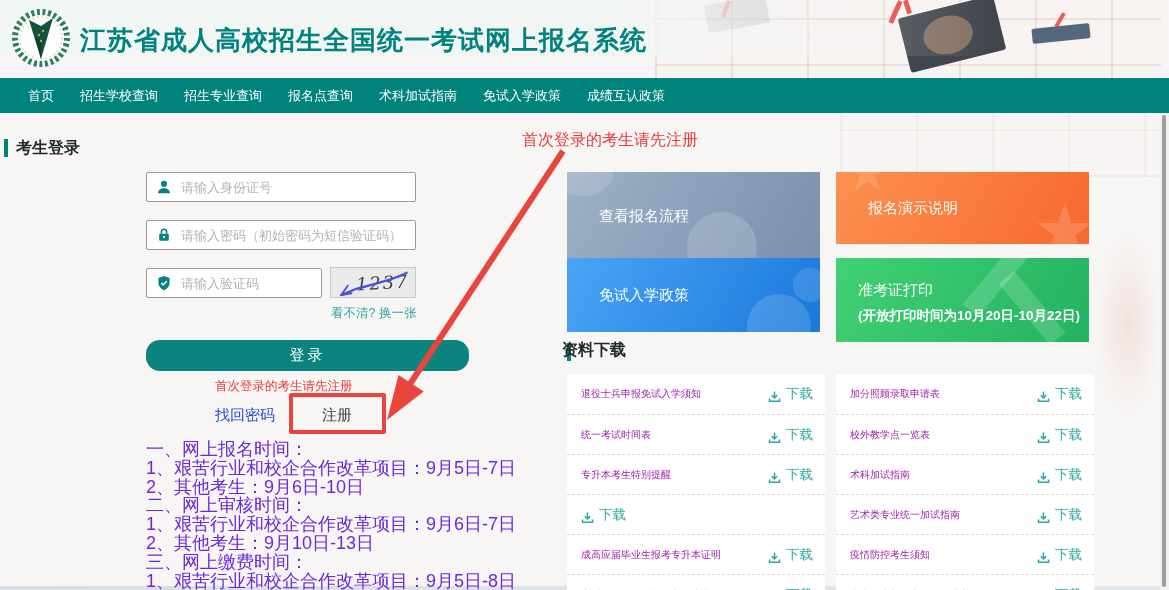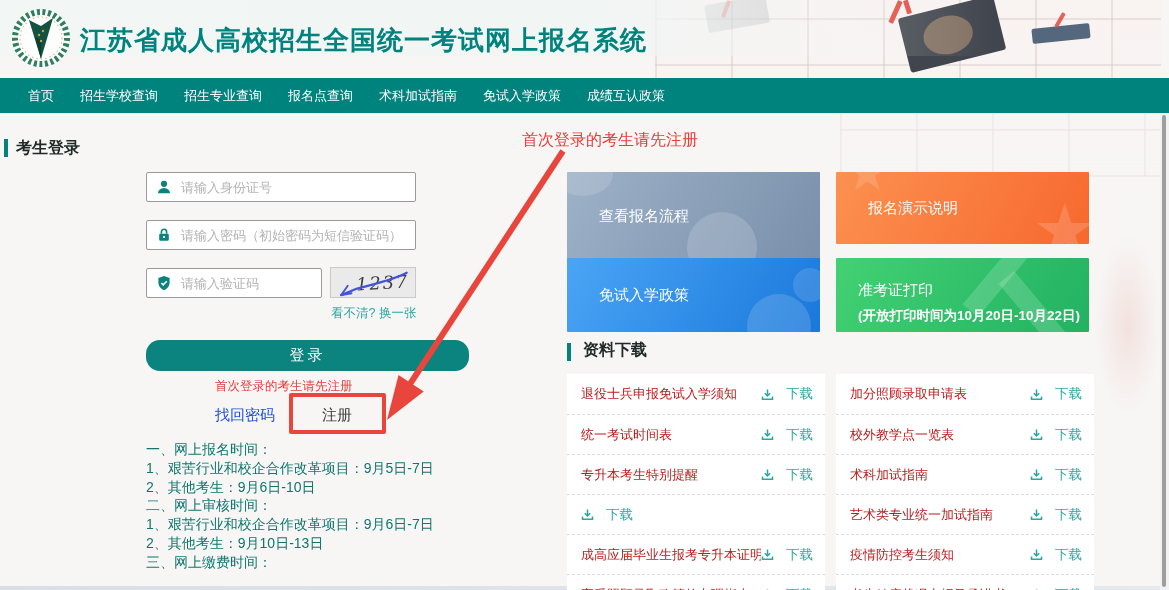"准考证打印" #card4 { height: 74px -> 84px }
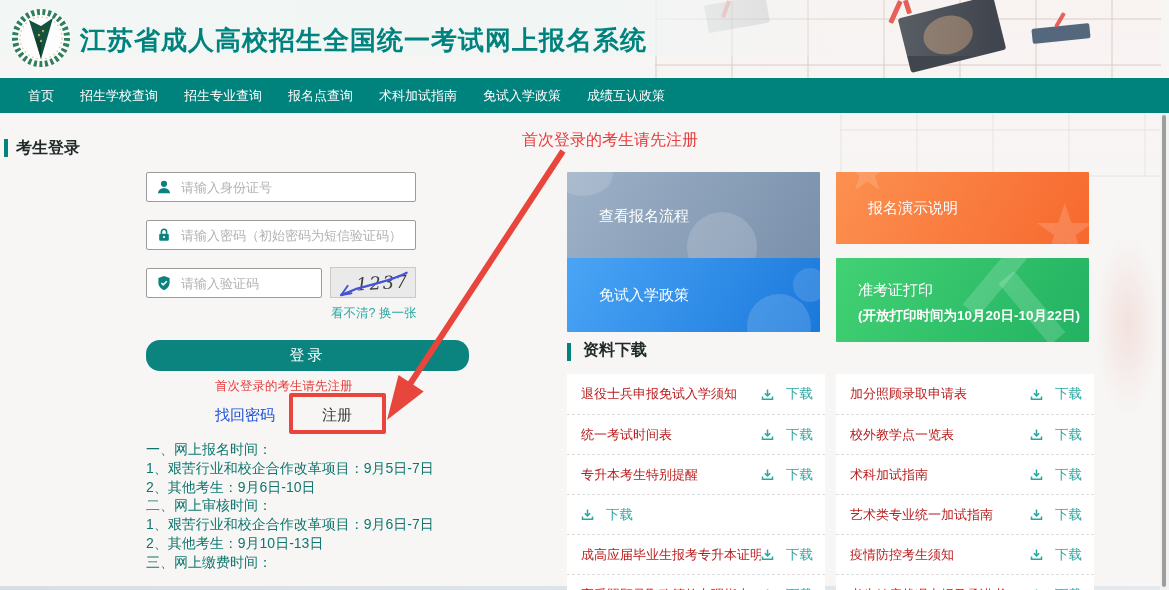"资料下载" #dl-title { left: 583px -> 562px }
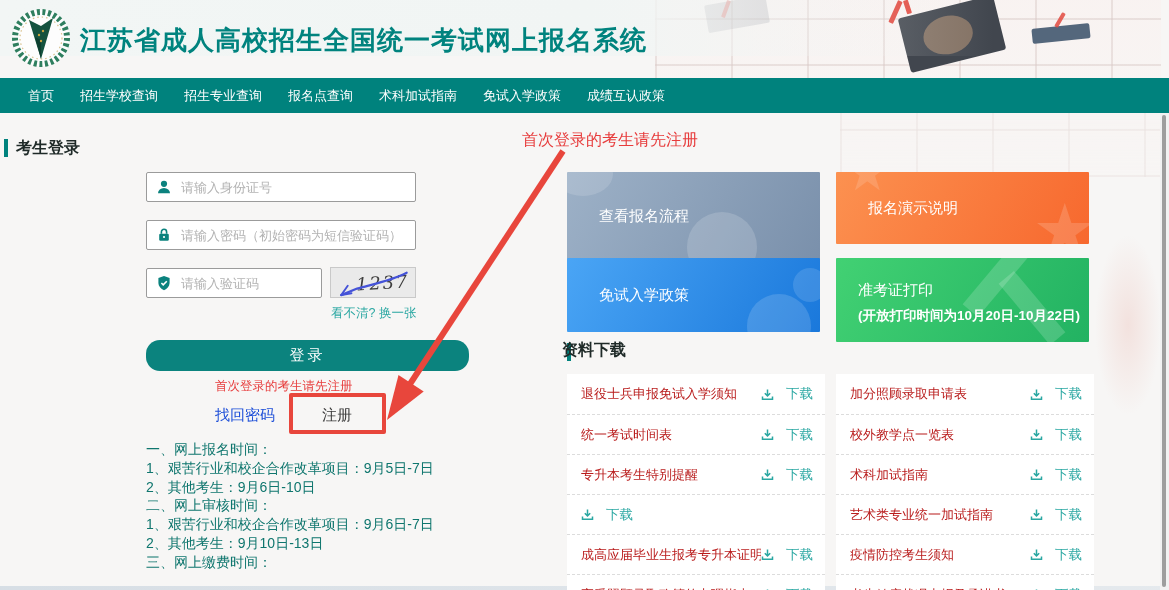"退役士兵申报免试入学须知" .dl-name { color: #b91c1c -> #a21caf; font-size: 13px -> 10px }
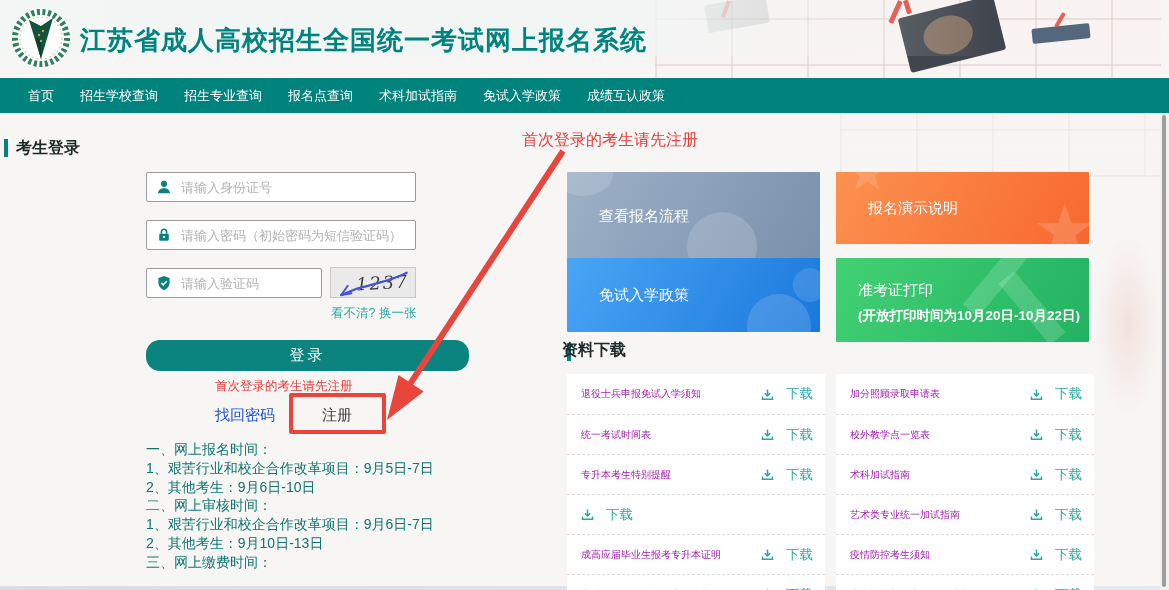"下载" .dl-link { align-items: center -> flex-end; gap: 12px -> 5px }
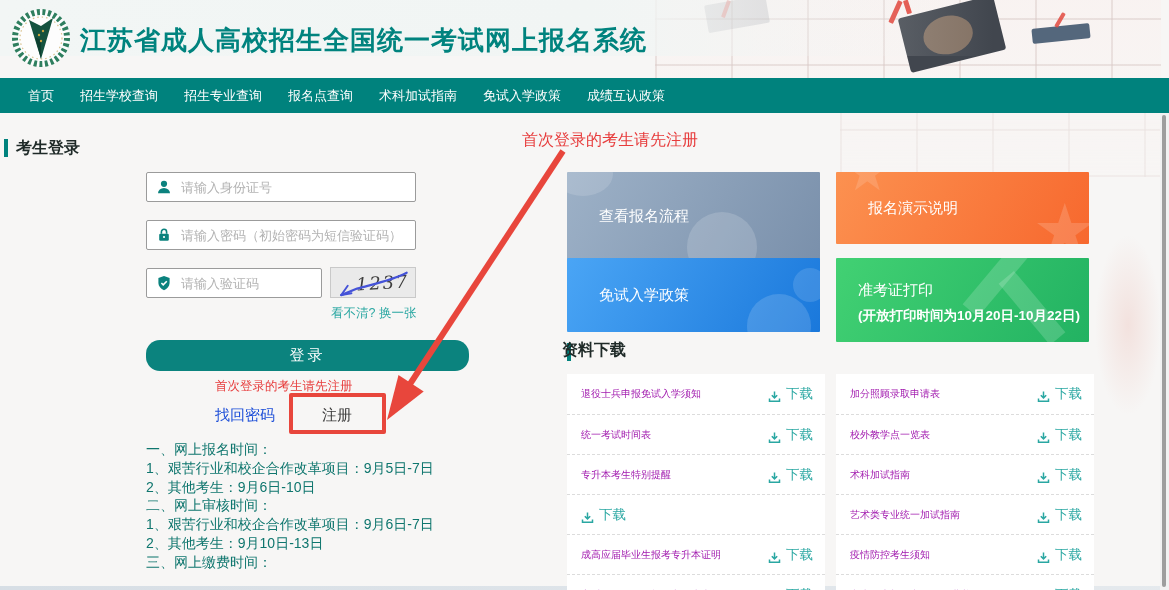"一、网上报名时间：" .notice { color: #0f766e -> #6d28d9; font-size: 14px -> 18px }
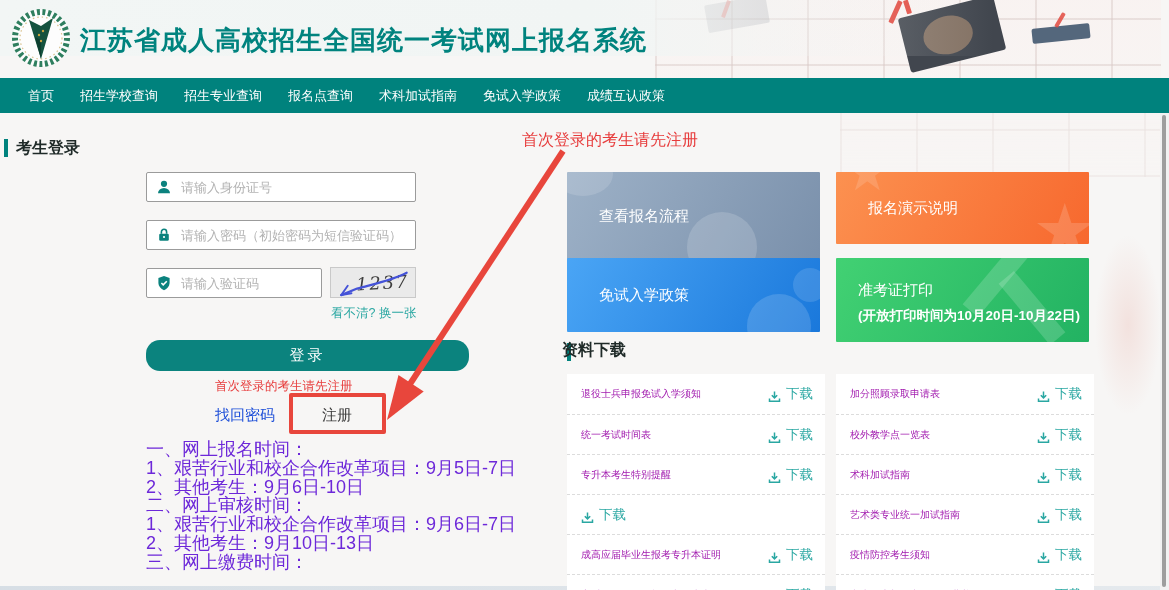"1、艰苦行业和校企合作改革项目：9月5日-8日" div { html: none -> <div>1、艰苦行业和校企合作改革项目：9月5日-8日</div> }
